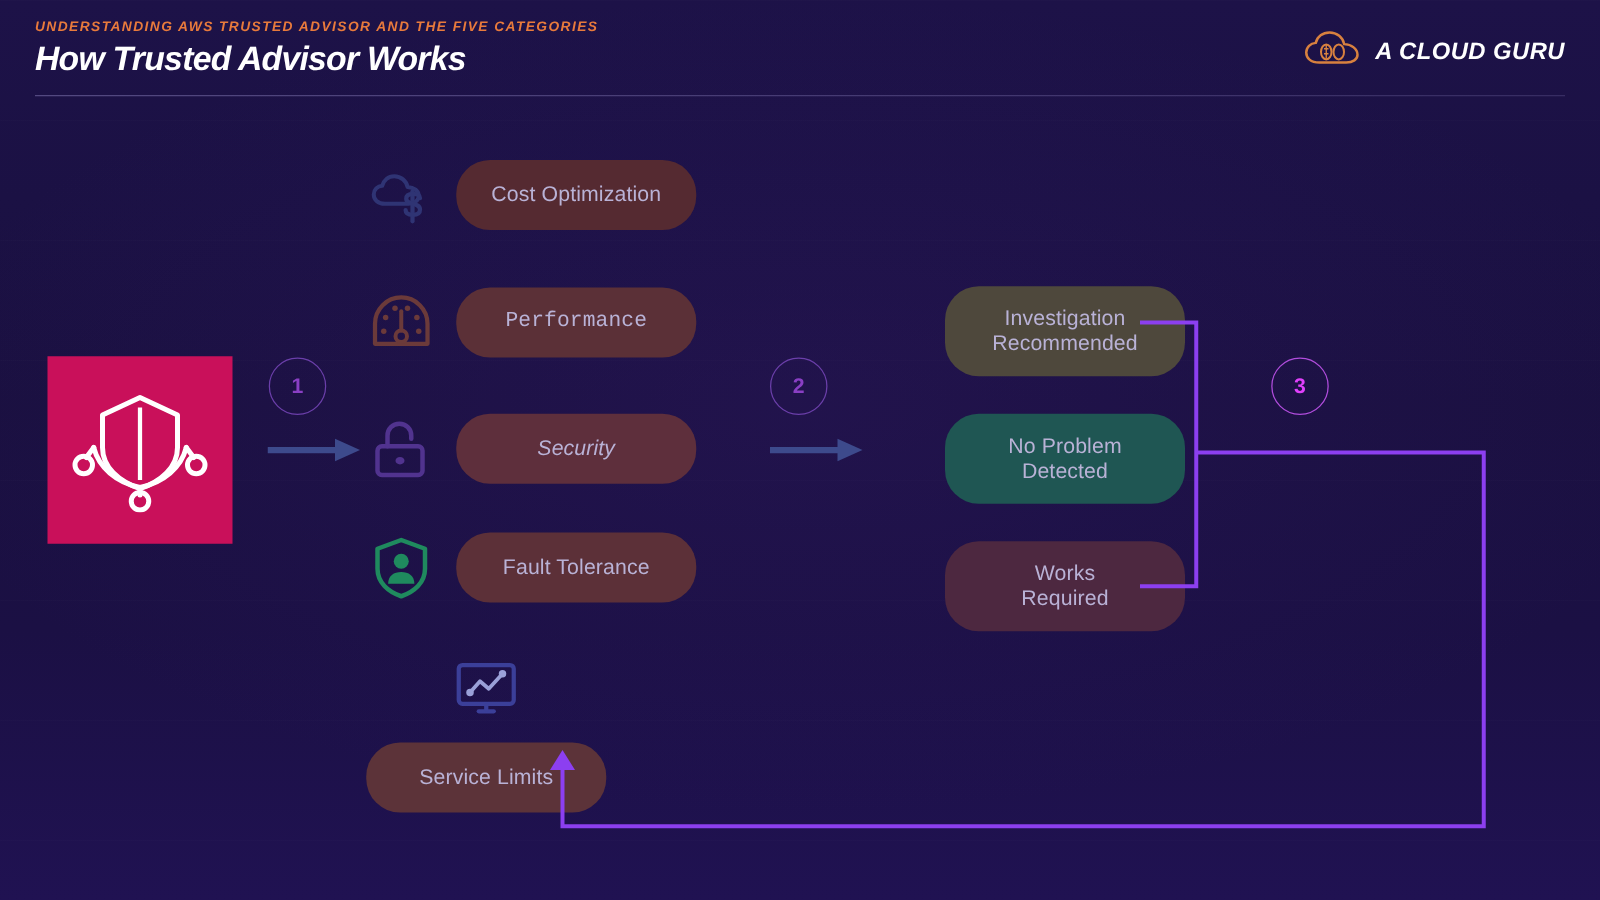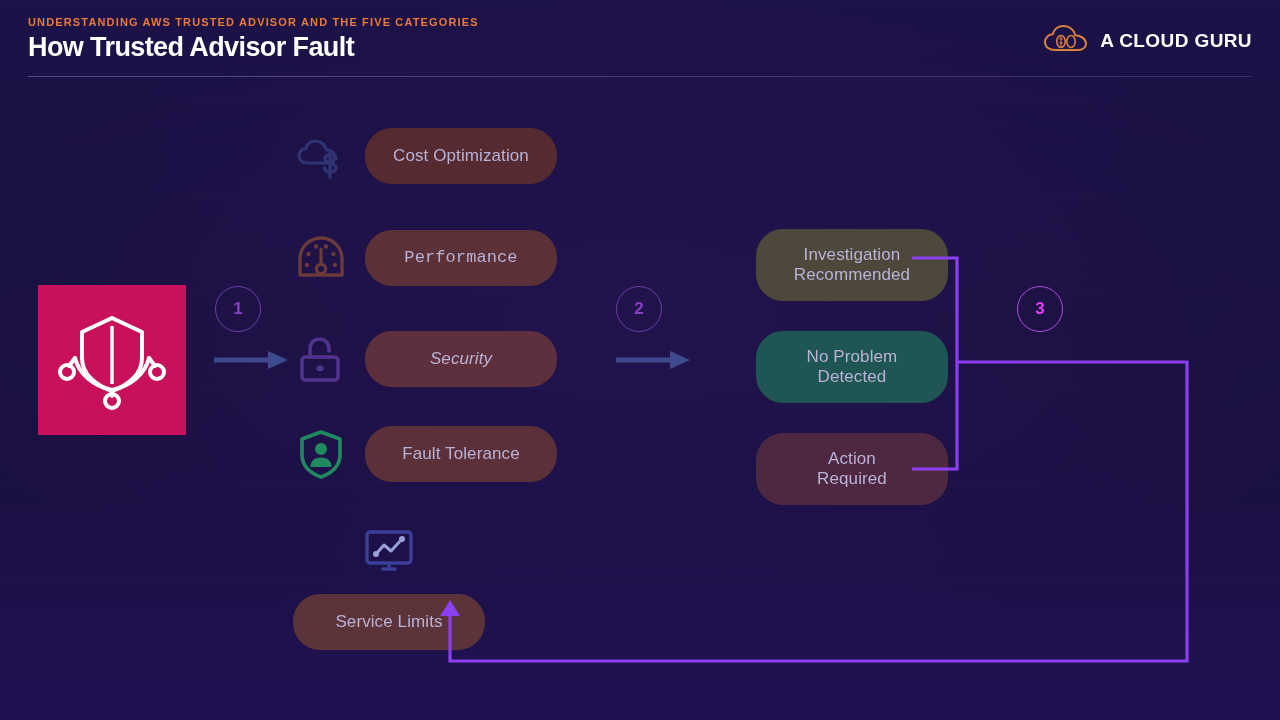"UNDERSTANDING AWS TRUSTED ADVISOR AND" .header { font-style: none -> italic }
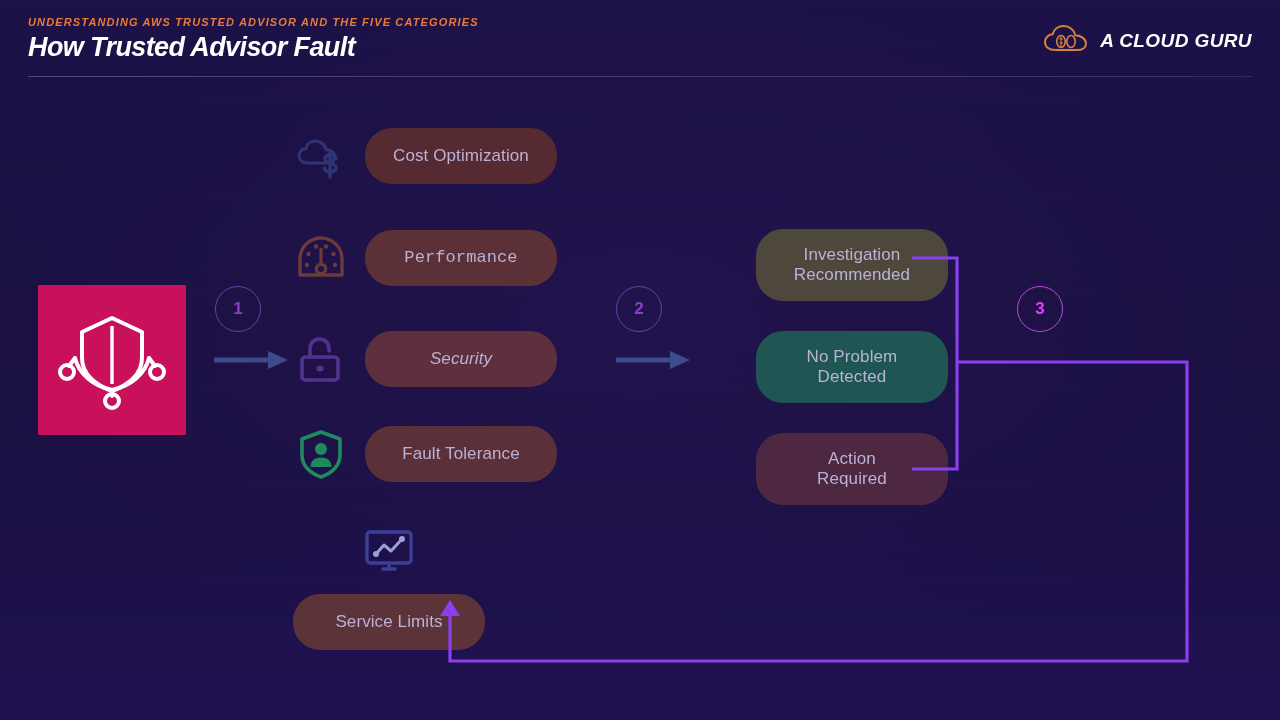"How Trusted Advisor Fault" div.title { text: Fault -> Works }
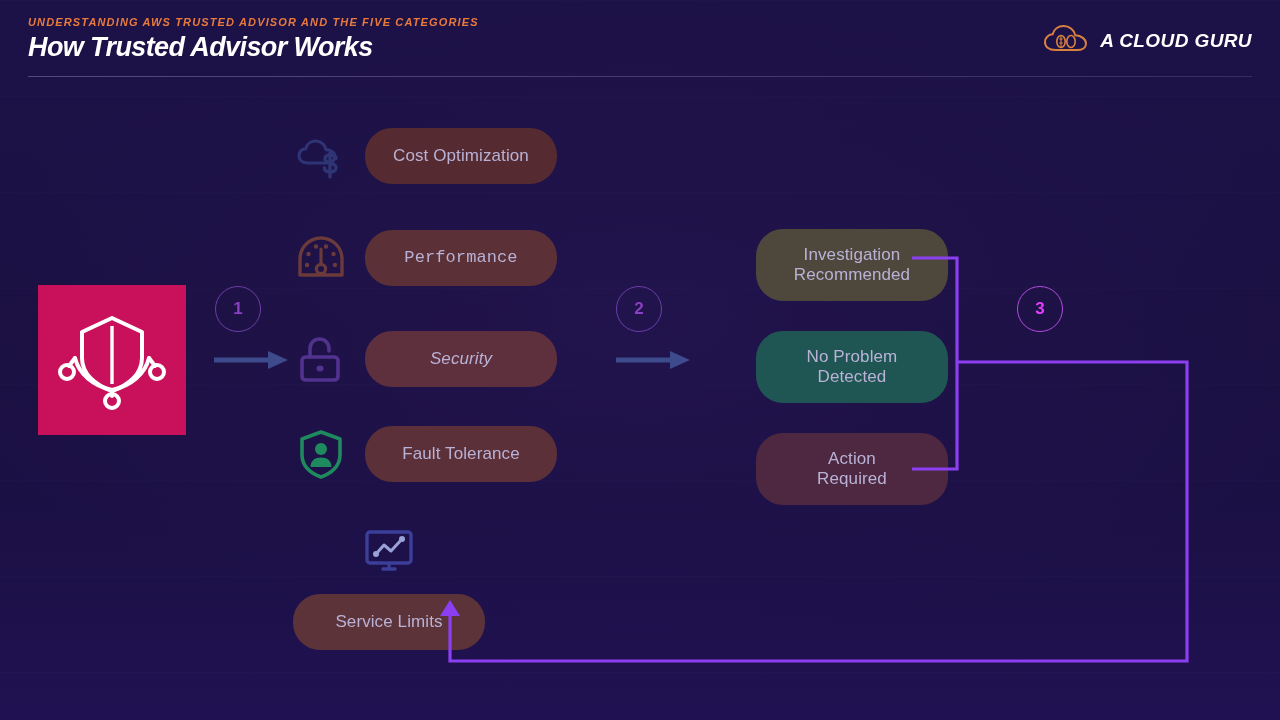"Action" div { text: Action -> Works }
